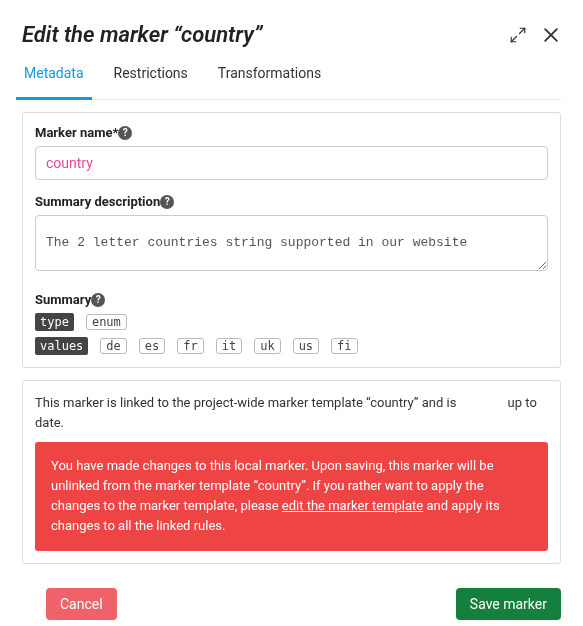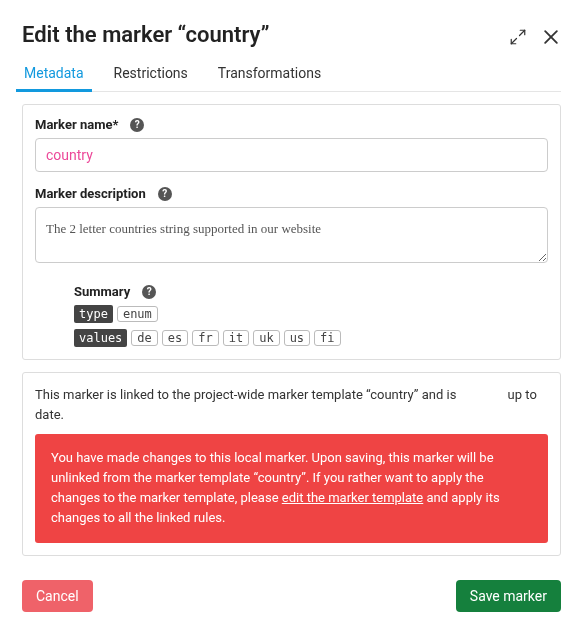"Edit the marker “country”" .header-row { align-items: flex-end -> center; font-style: none -> italic }
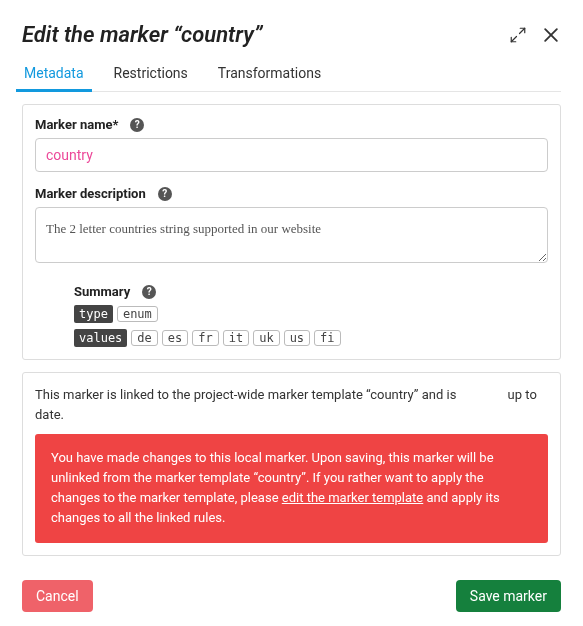"Metadata" .tab { padding: 6px 2px 10px -> 6px 2px 18px }
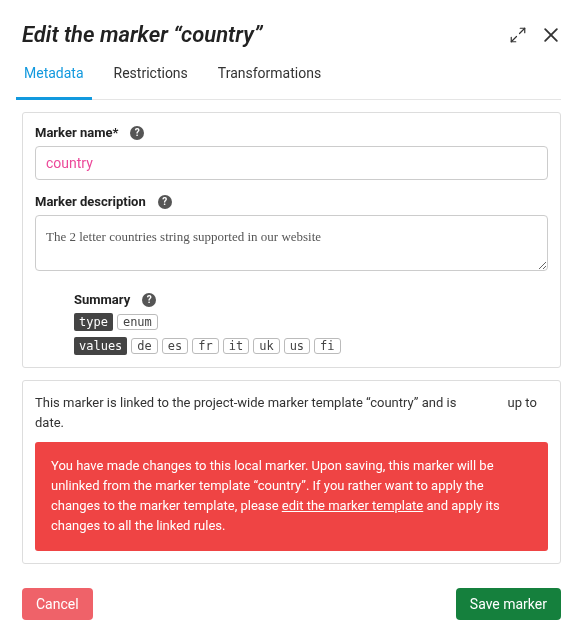"Marker name*" .field-label { gap: 12px -> 0 }
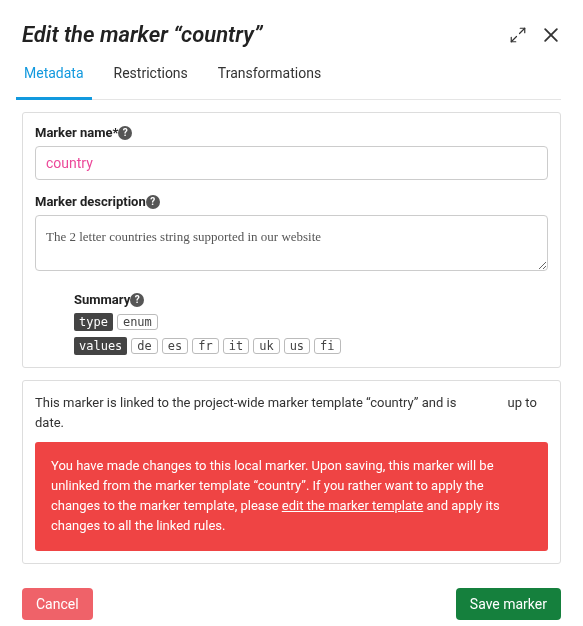"Marker description" span { text: Marker -> Summary }
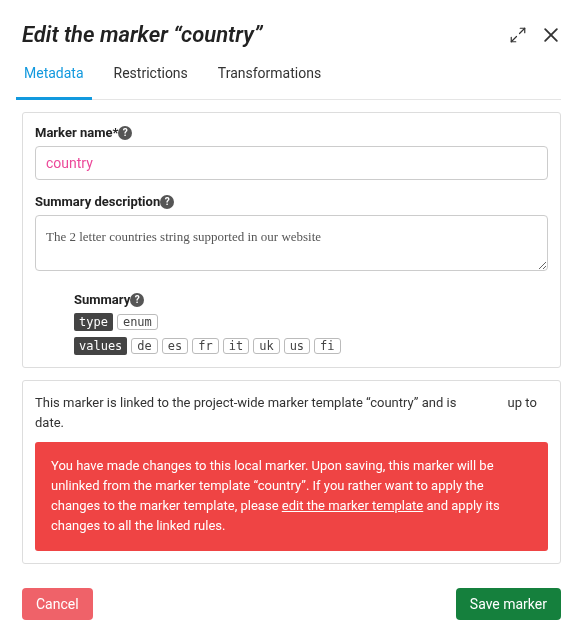"The 2 letter countries string" .textarea { font-family: Liberation Serif, serif -> Liberation Mono, monospace; padding: 13px 10px -> 19px 10px }
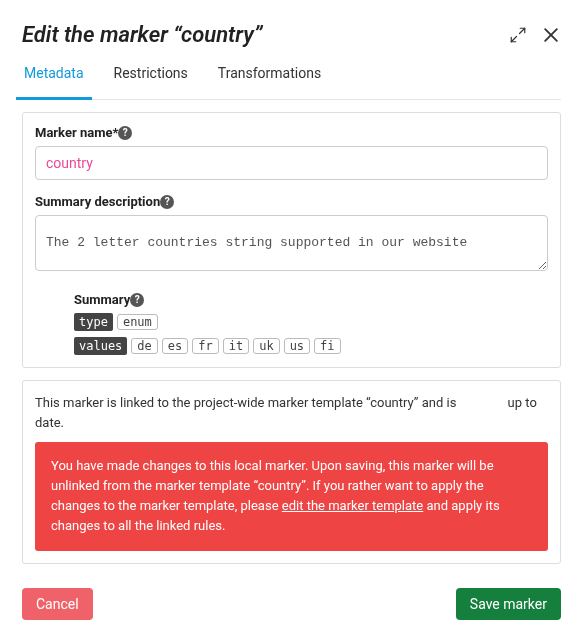"Summary" .summary-block { margin-left: 39px -> none }
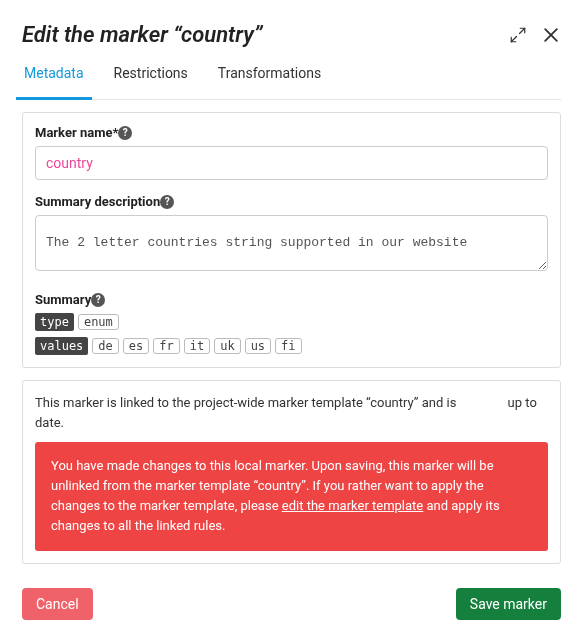"type" .tagline { gap: 4px -> 12px }
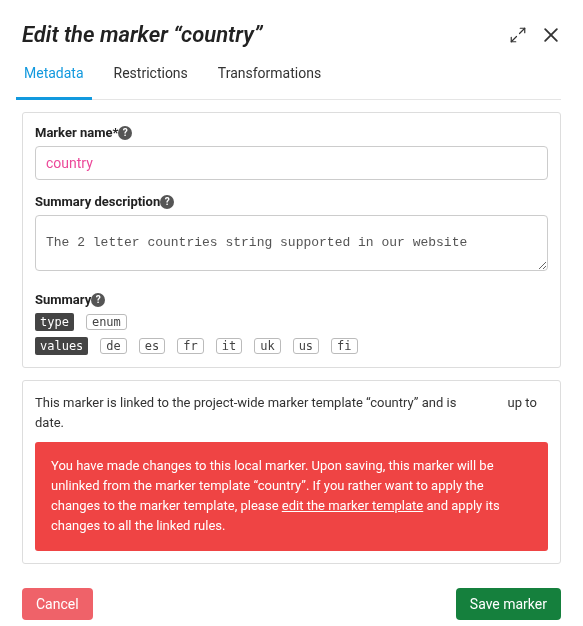"Cancel" .btn { margin-left: none -> 24px }
